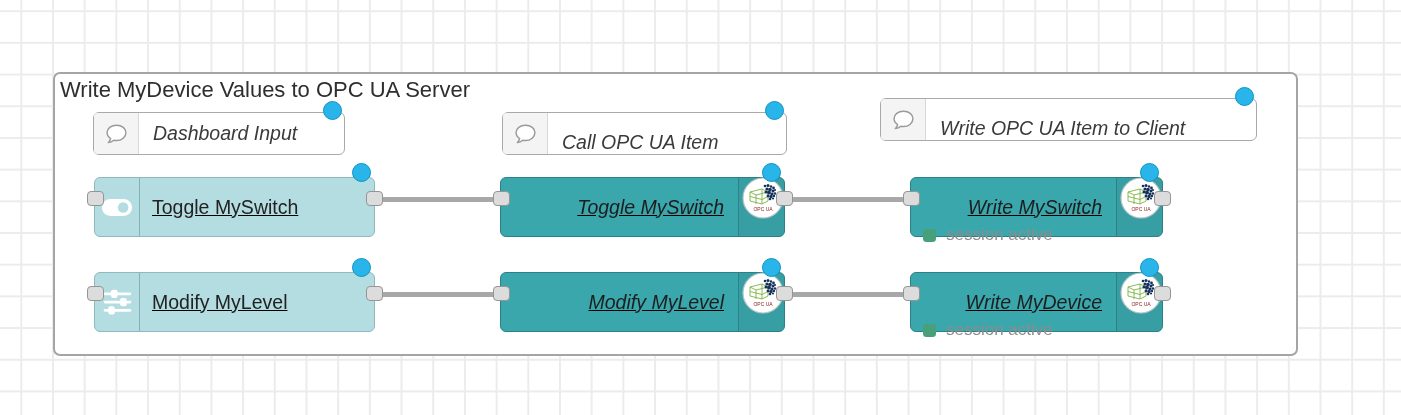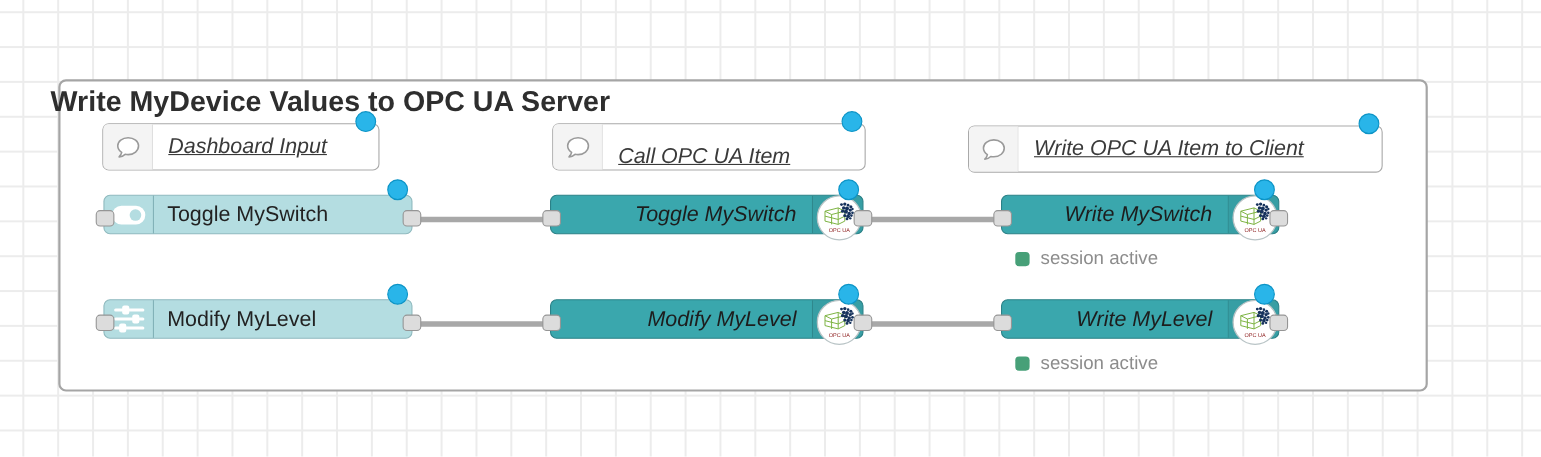"Write MyDevice Values to OPC" .group-label { font-size: 26px -> 22px; font-weight: bold -> none; left: 46px -> 60px }
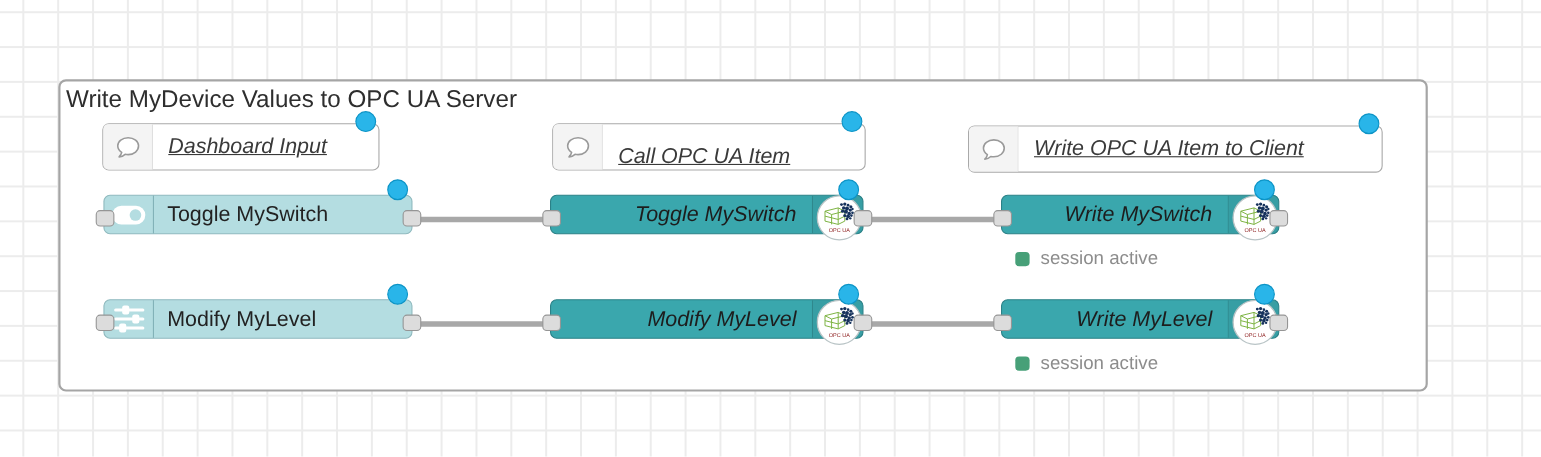"Dashboard Input" .comment .label { text-decoration: underline -> none }
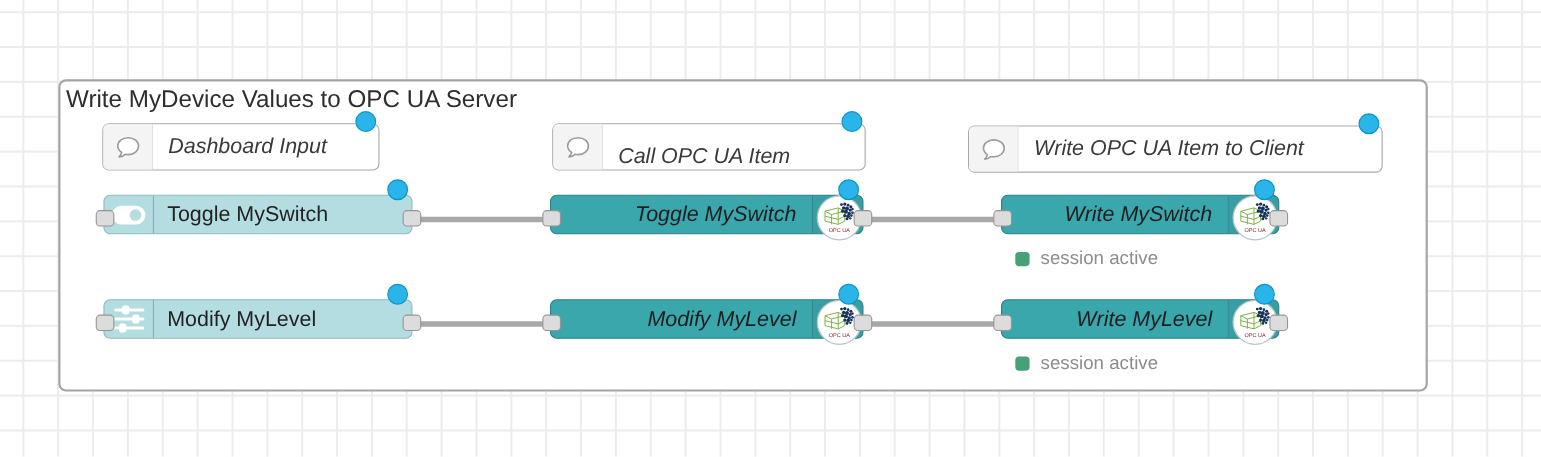"Write OPC UA Item to" div.comment { align-items: none -> flex-end; top: 114px -> 98px }
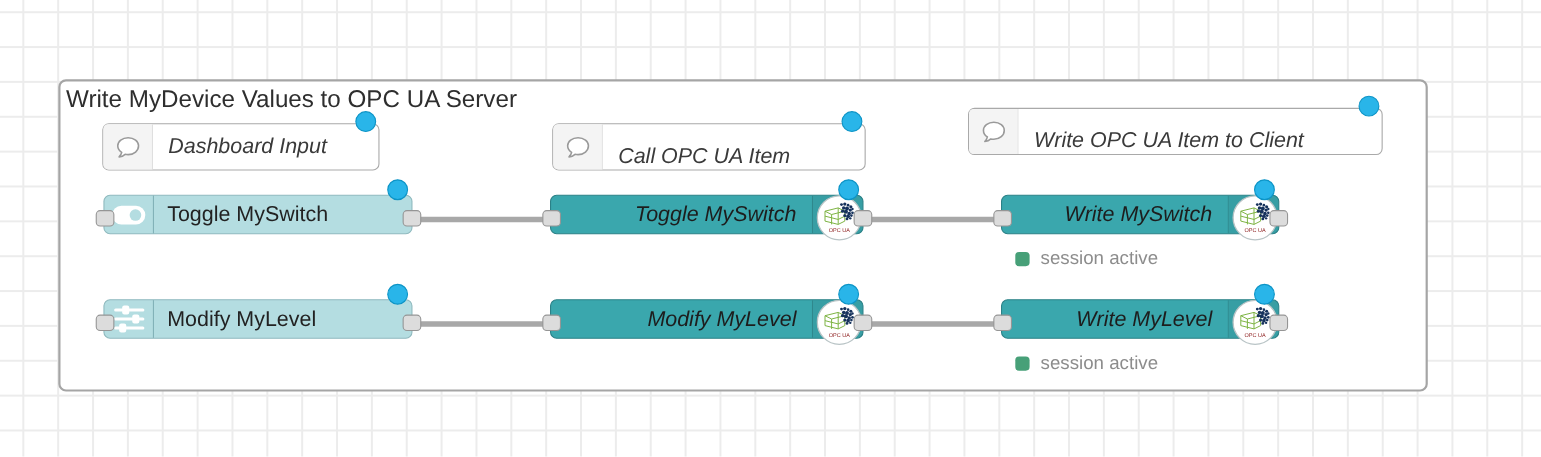"Toggle MySwitch" .node { height: 36px -> 60px; text-decoration: none -> underline }
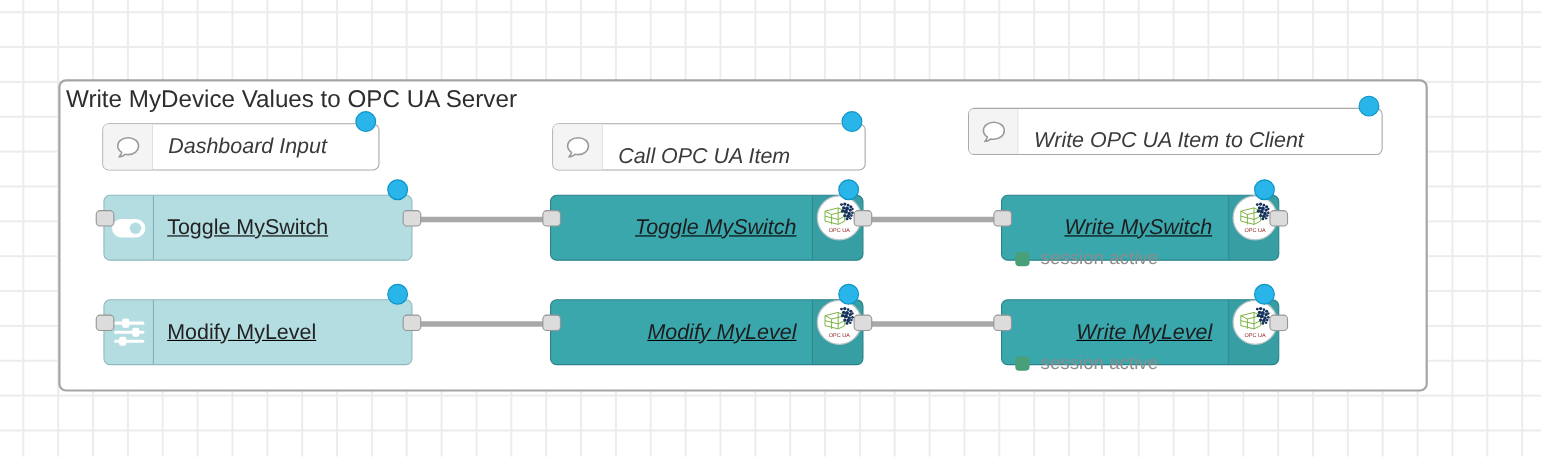"Write MyLevel" span.label { text: MyLevel -> MyDevice }
